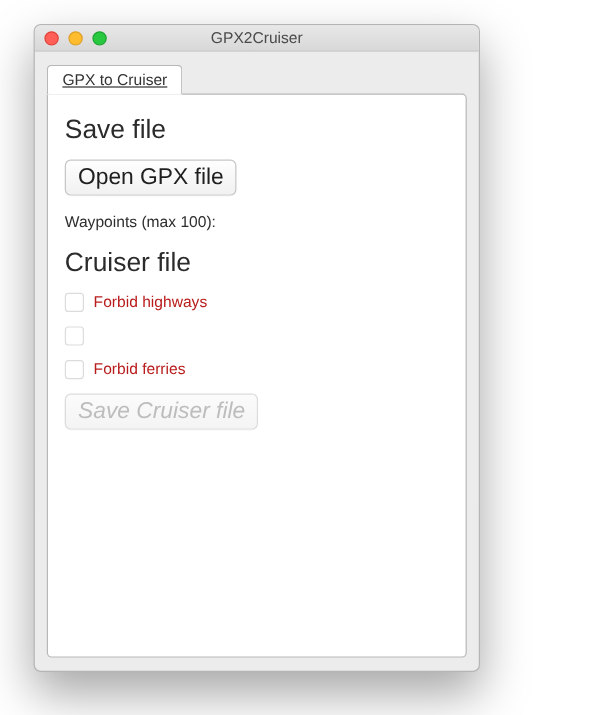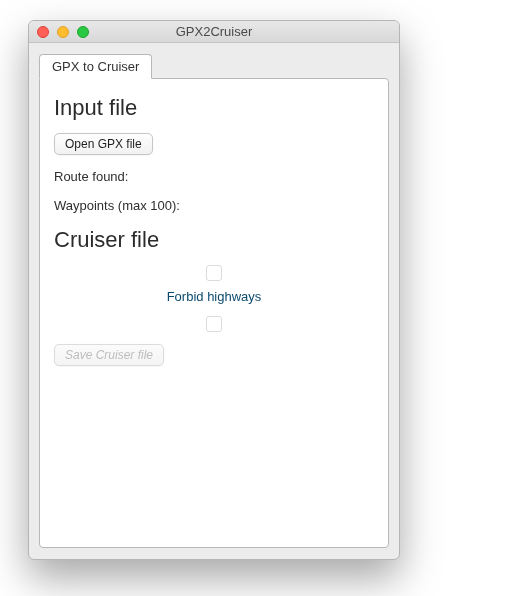"GPX to Cruiser" .tab { text-decoration: none -> underline }
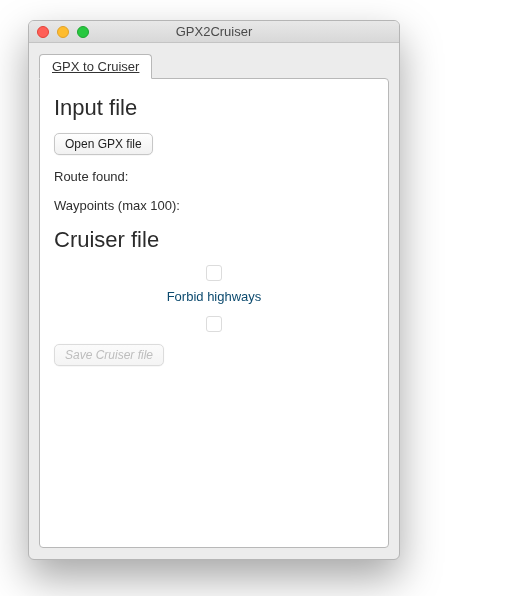"Input file" h1 { text: Input -> Save }
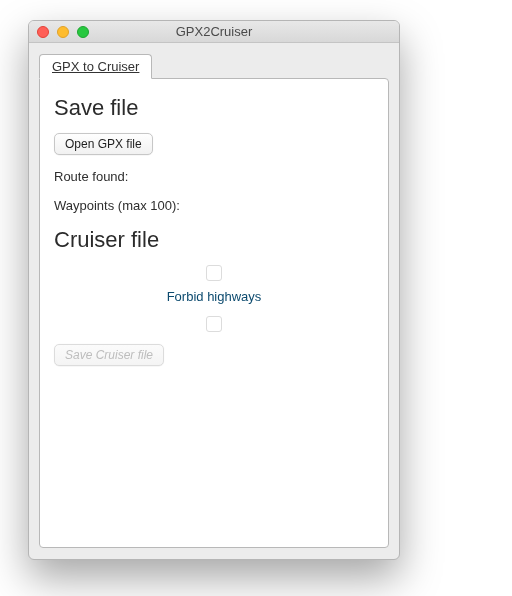"Open GPX file" .btn { font-size: 12px -> 19px }
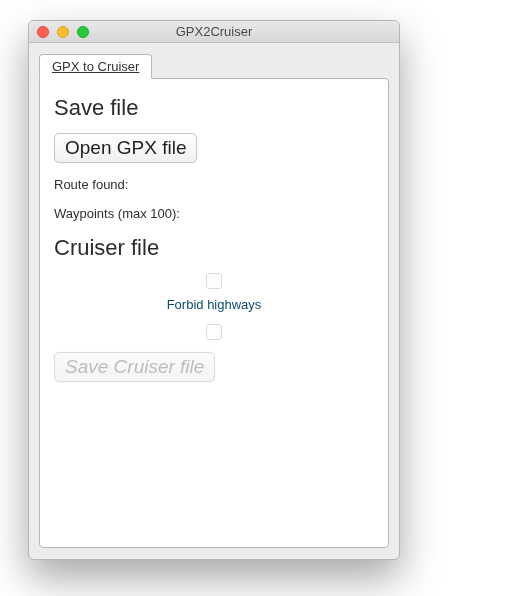"Route found:" div.line { html: <div>Route found:</div> -> none }
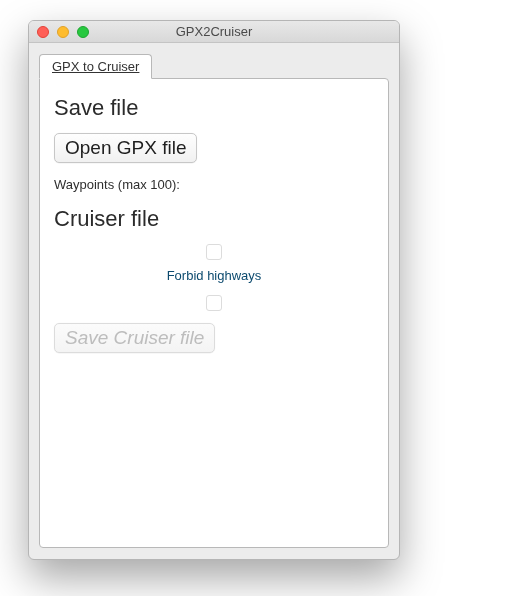"Forbid highways" .checkbox-row { align-items: center -> none; color: #0c4a6e -> #b91c1c; flex-direction: column -> none }
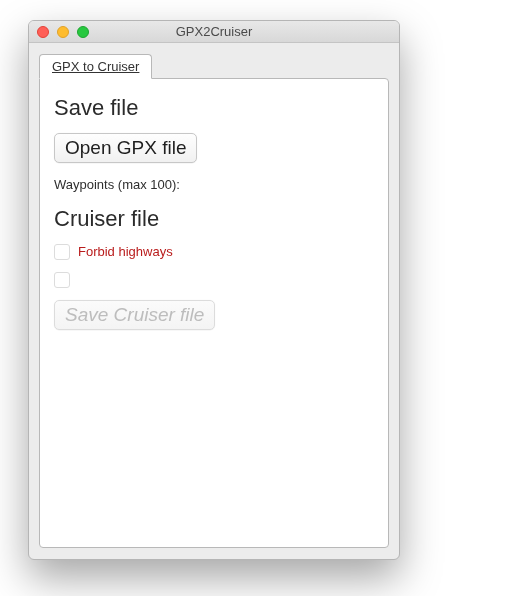"Forbid ferries" div.checkbox-row { html: none -> <div> <span></span> <span>Forbid ferries</span> </div> }
